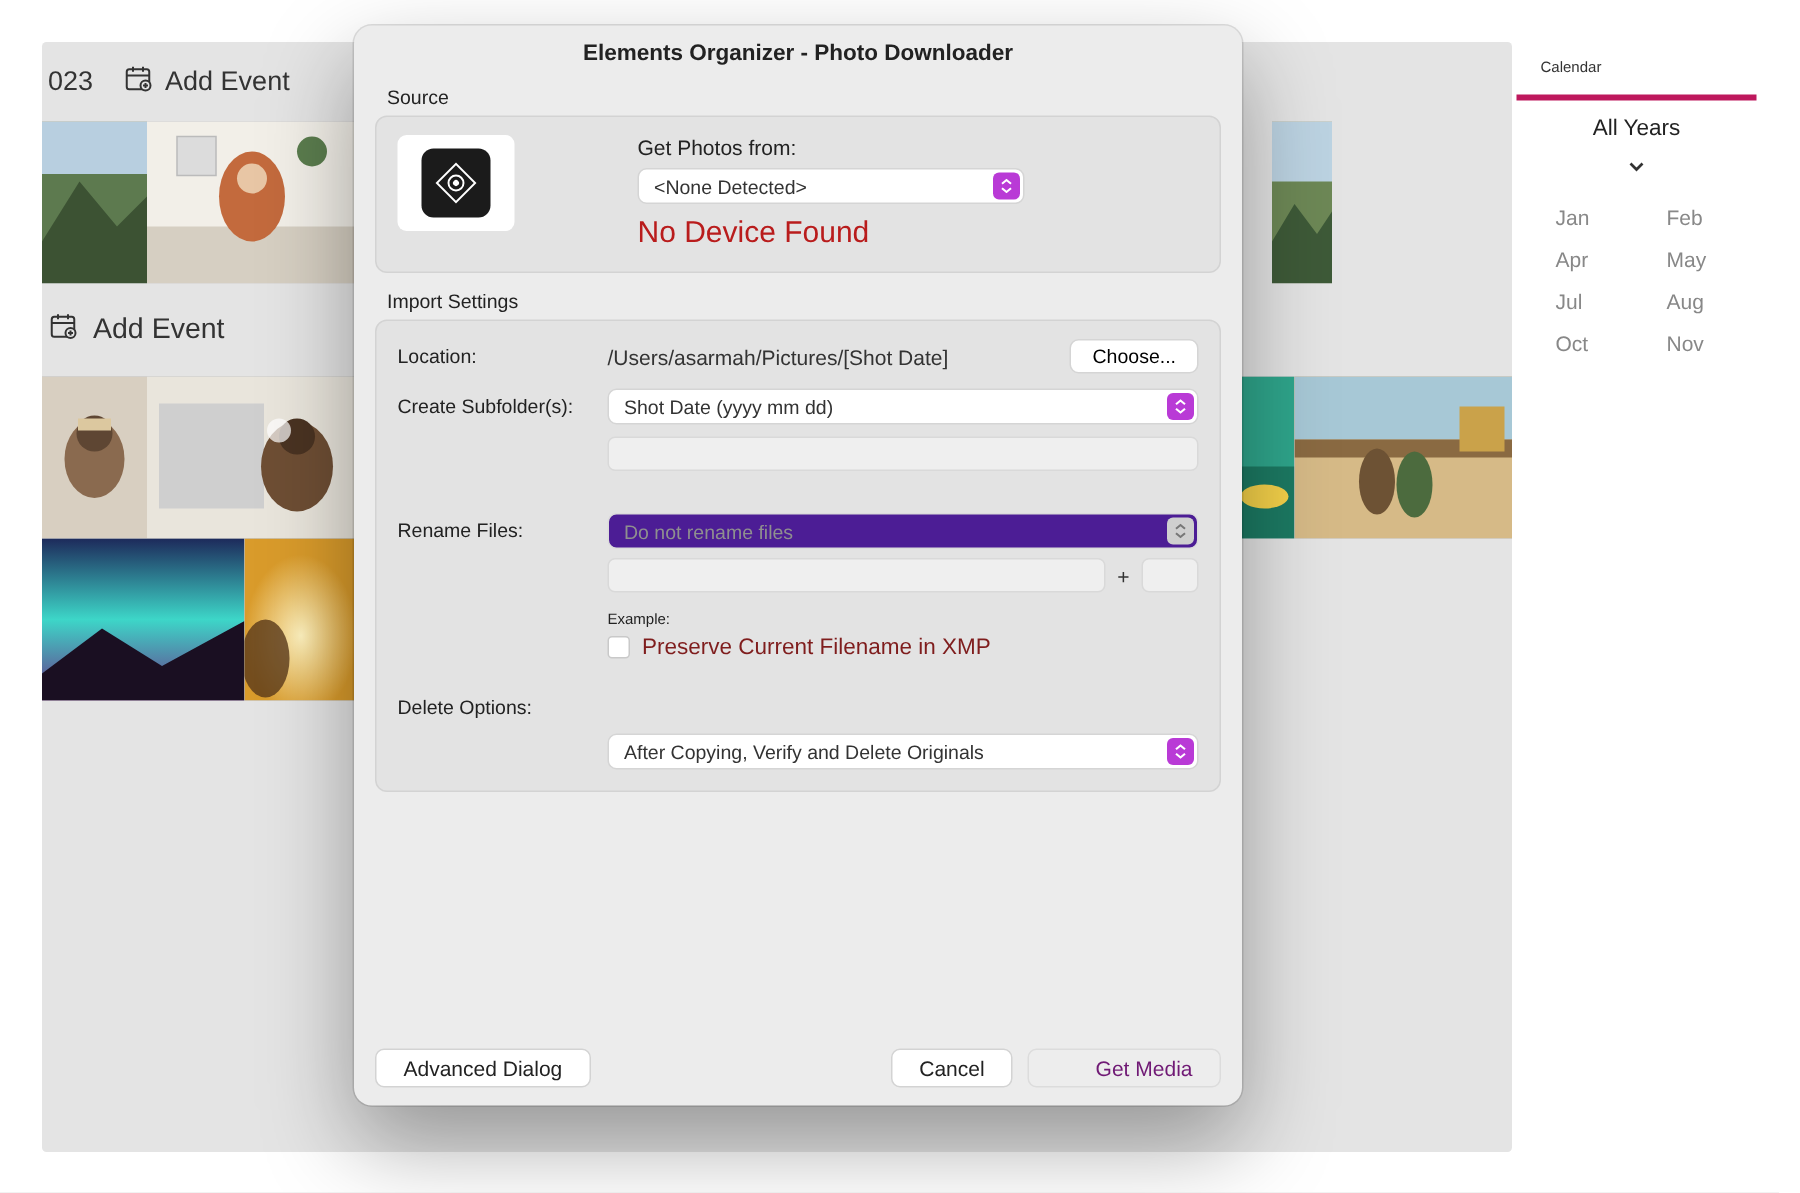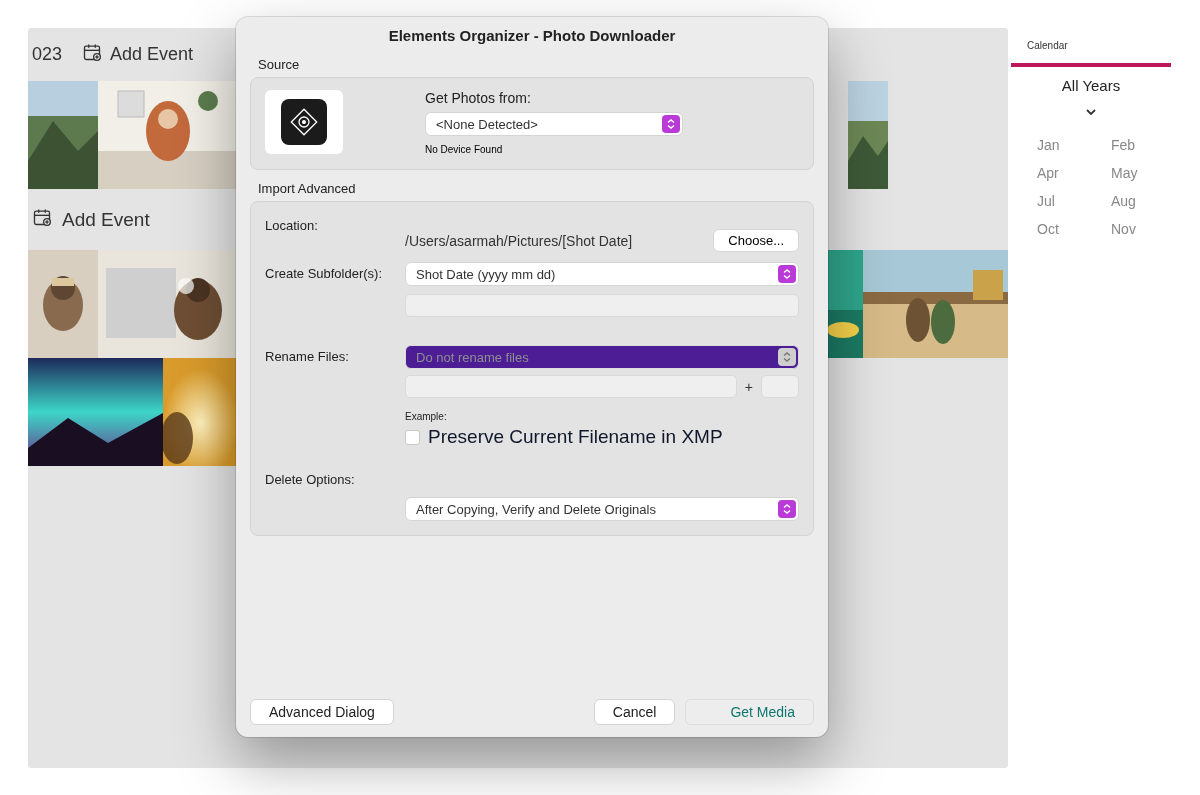"No Device Found" .no-device { color: #000000 -> #b91c1c; font-size: 10px -> 20px }
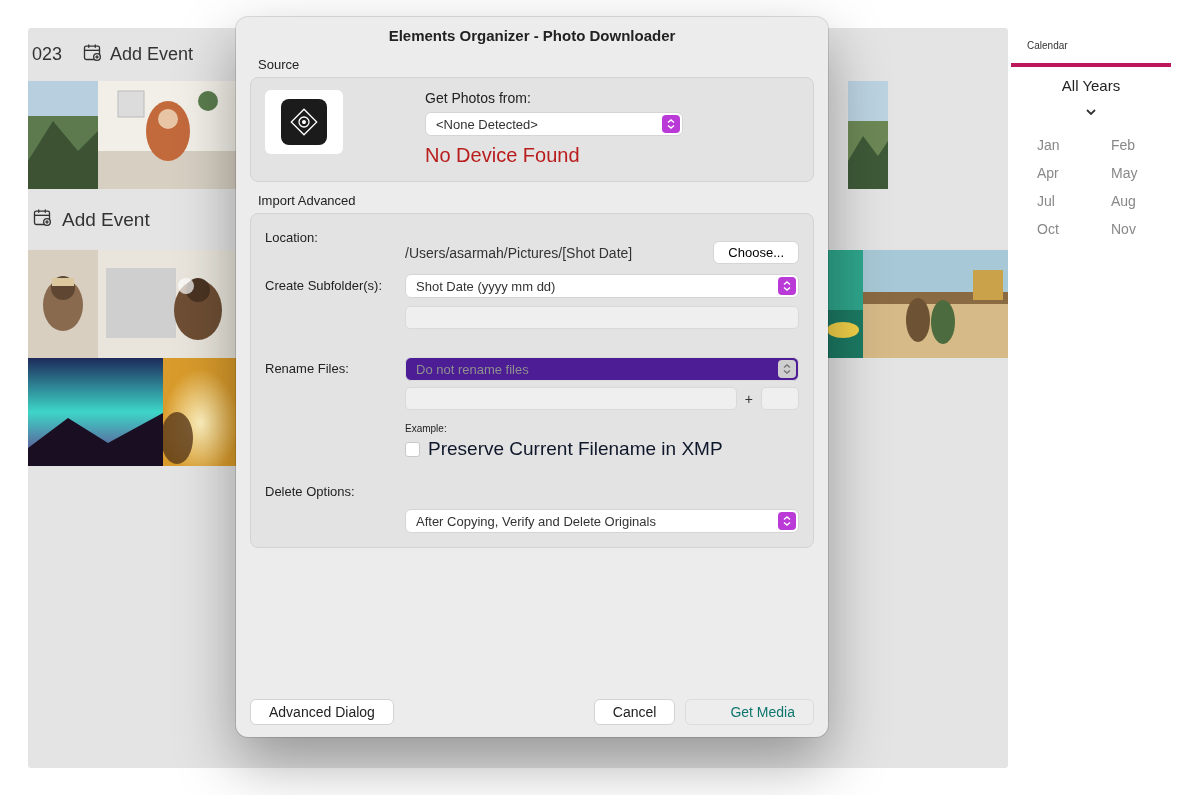"Import Advanced" div.section-label { text: Advanced -> Settings }
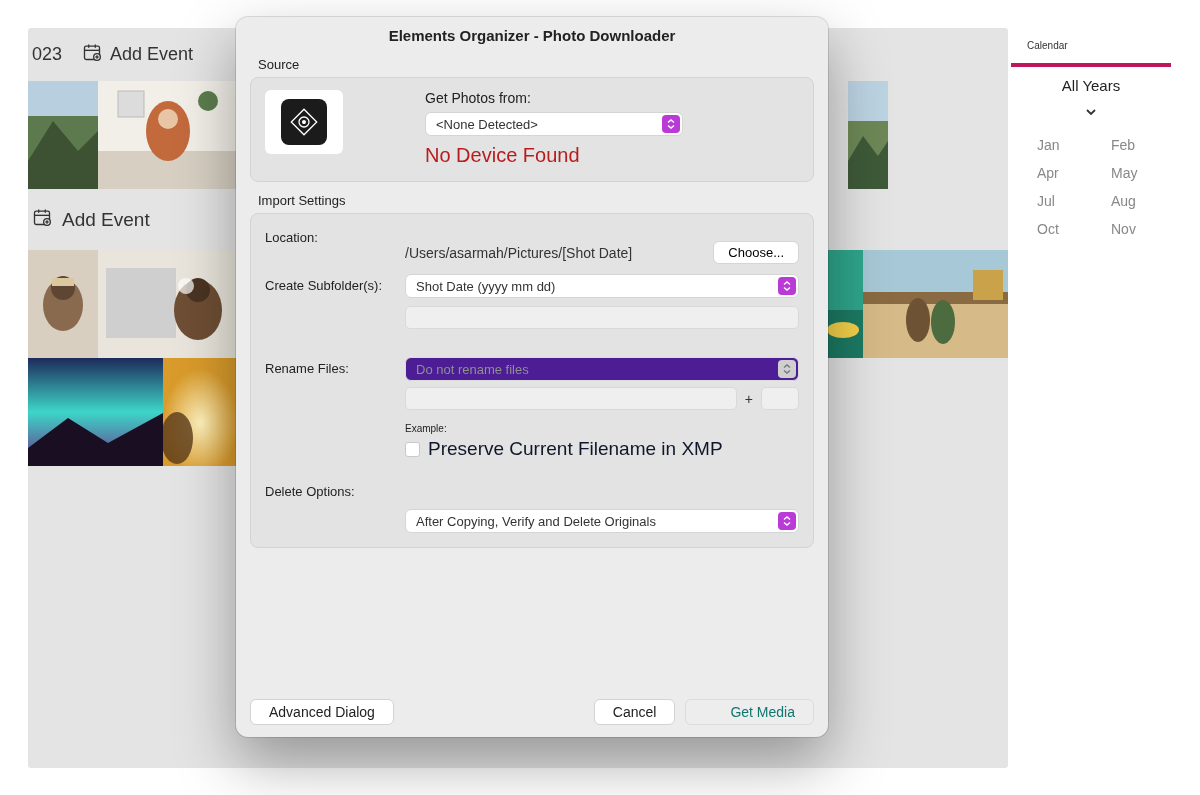"/Users/asarmah/Pictures/[Shot Date]" .loc-row { margin-top: 15px -> none }
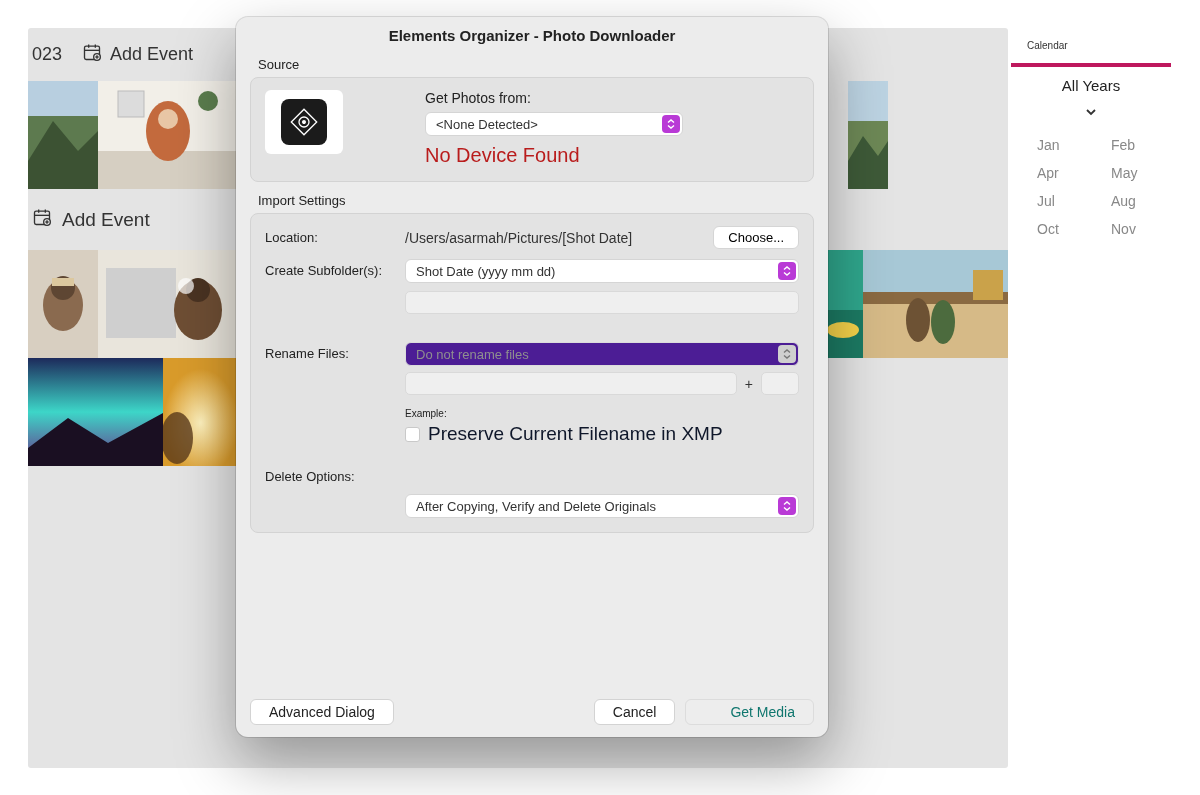"Preserve Current Filename in XMP" .xmp-label { color: #0f172a -> #7f1d1d; font-size: 19px -> 15px }
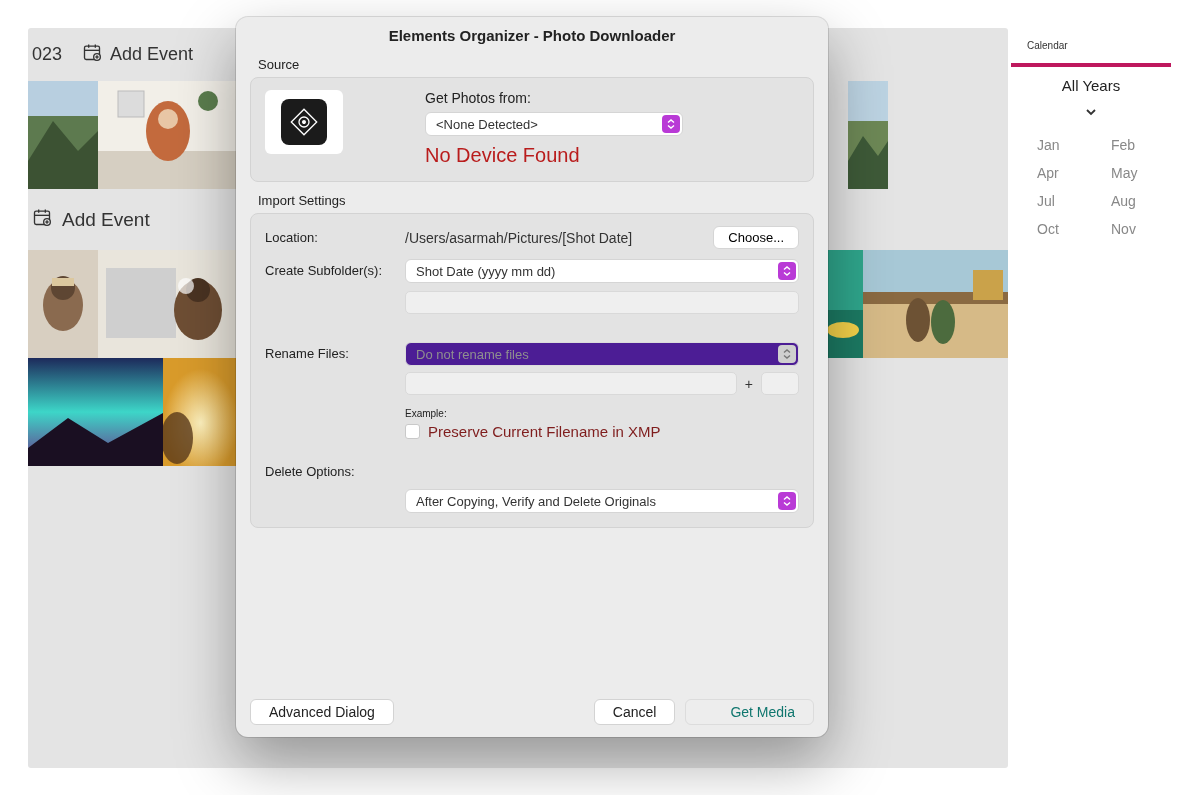"Get Media" .mac-btn.disabled { color: #0f766e -> #701a75 }
